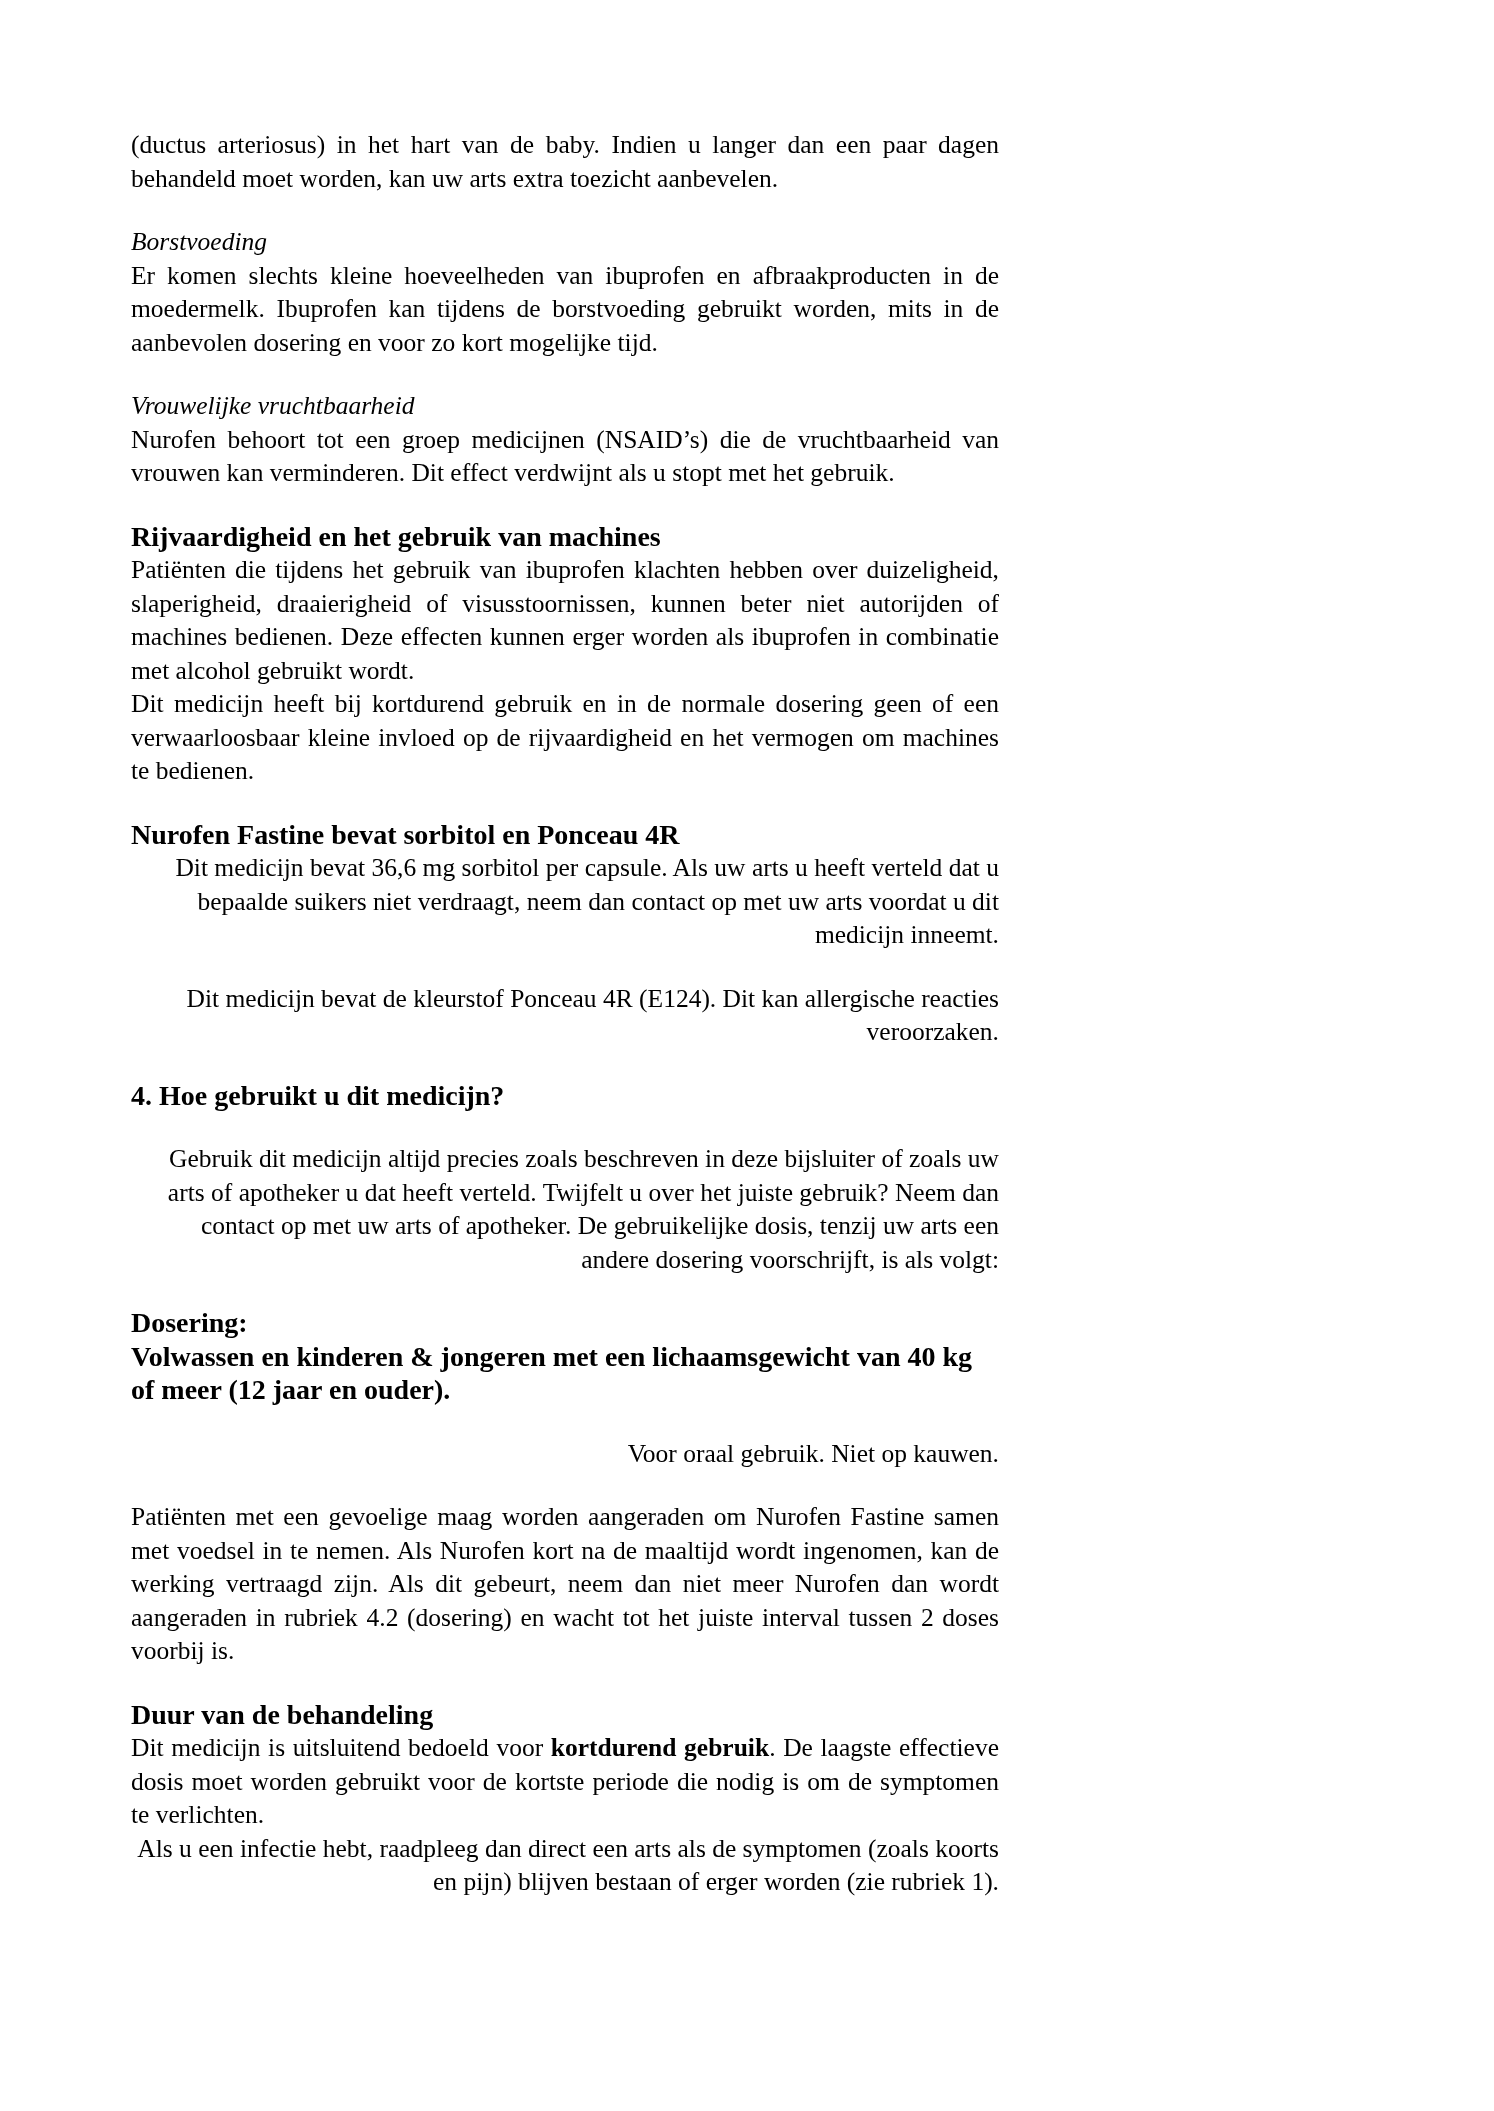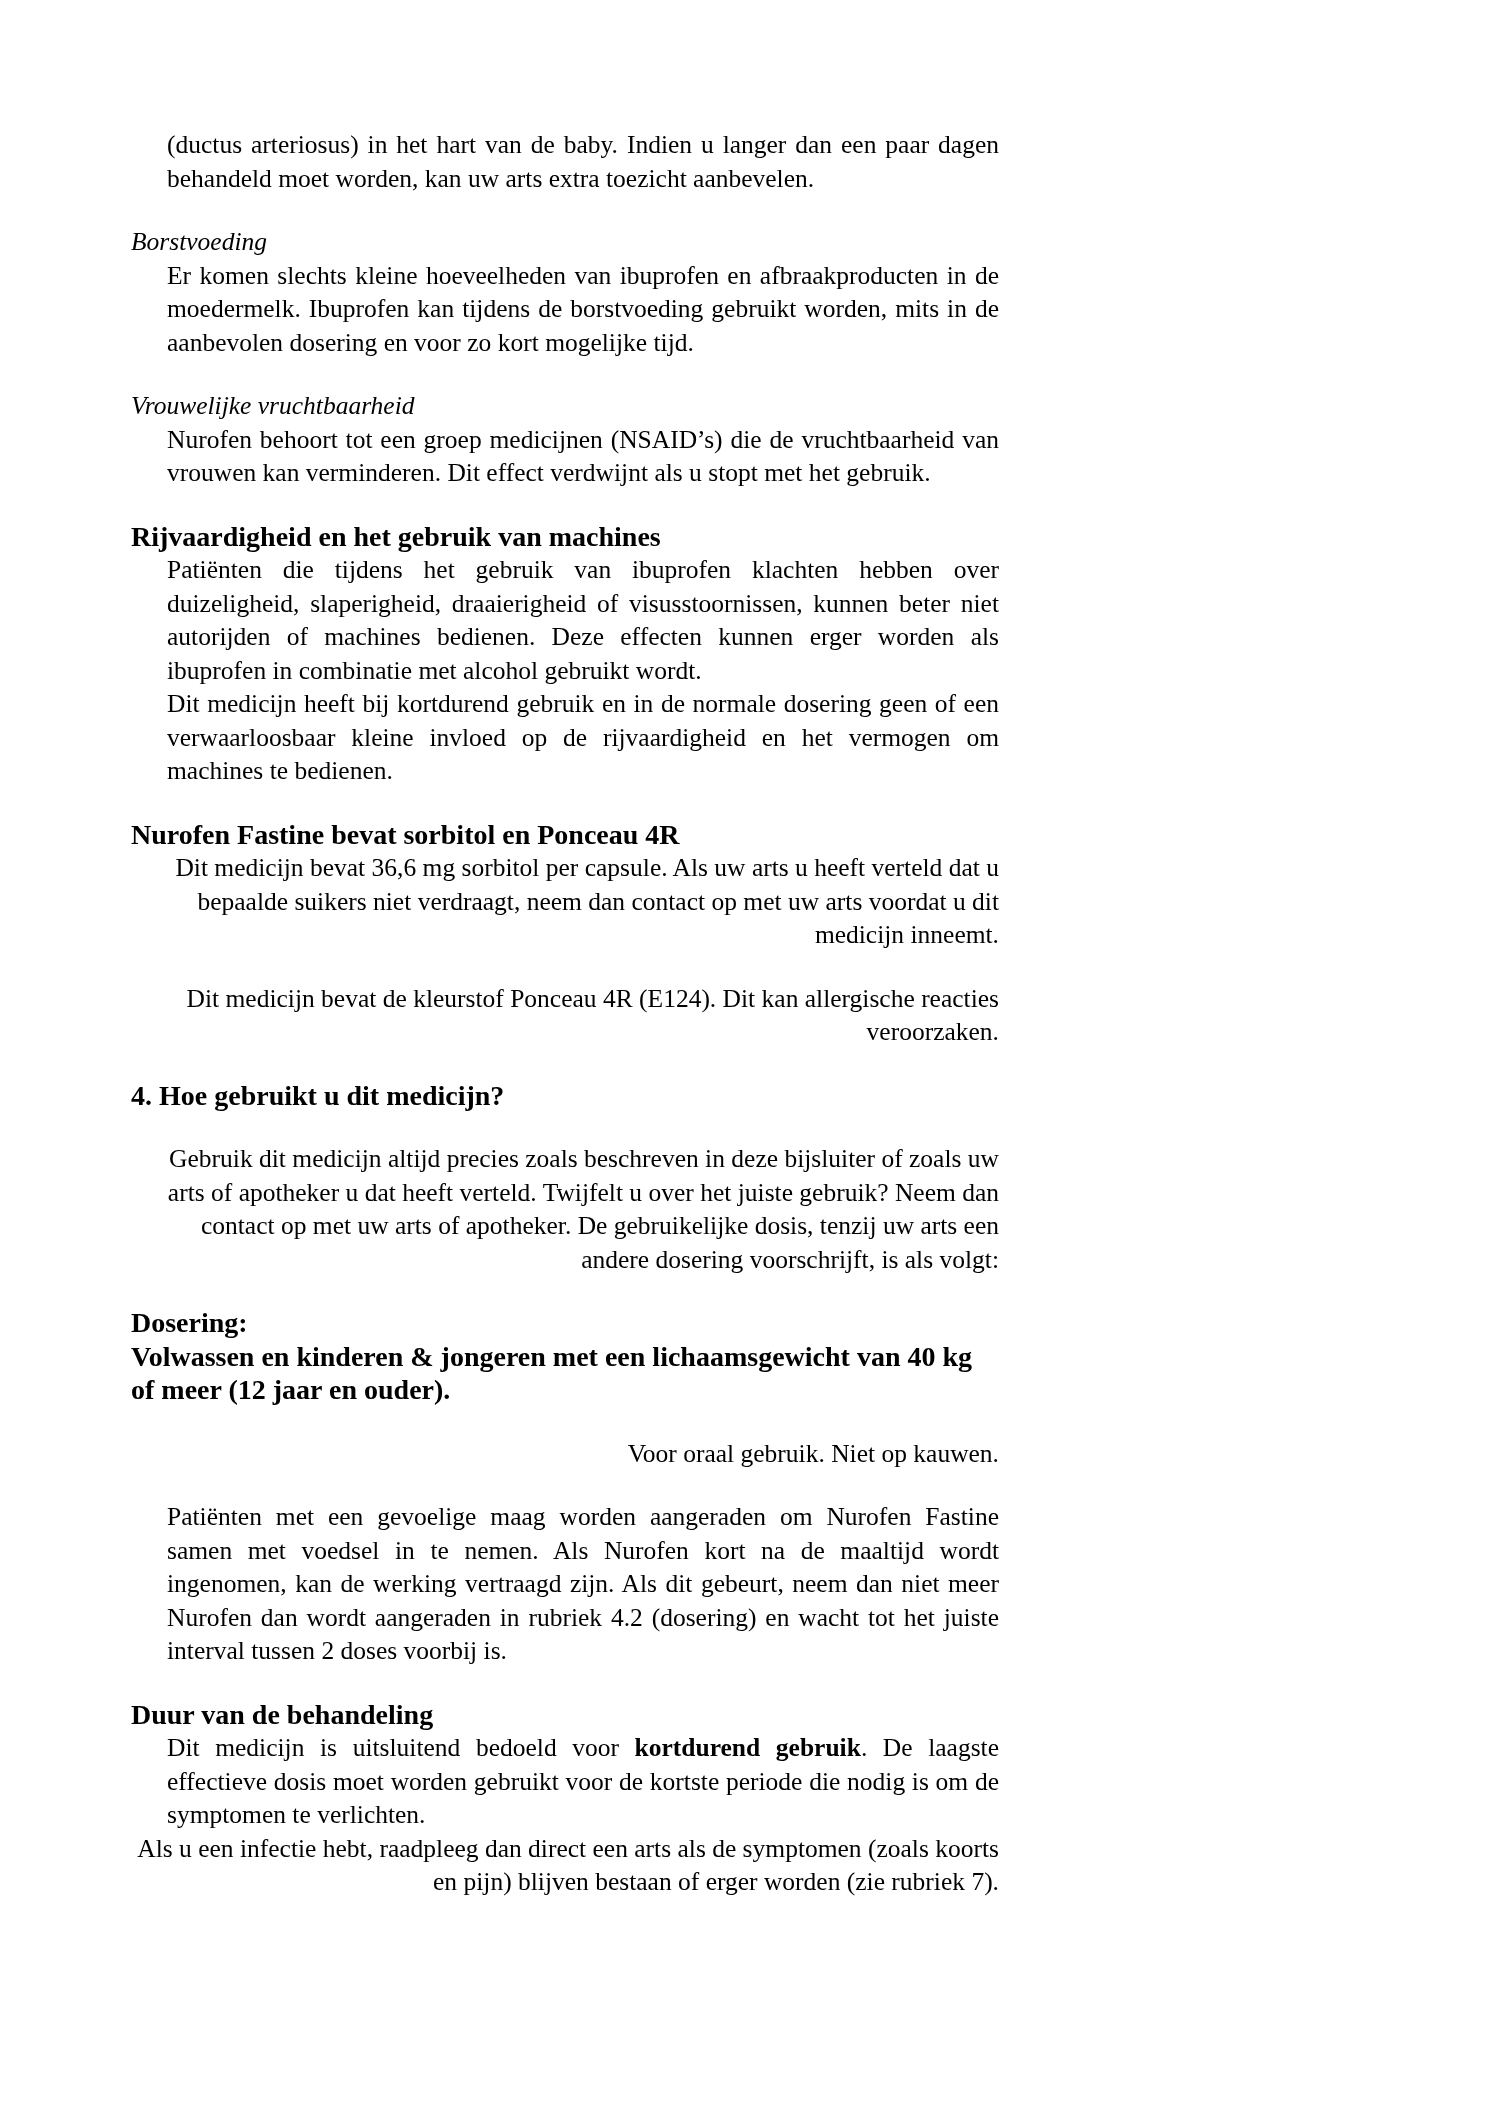"(ductus arteriosus) in het hart" p.flow { margin-left: 36px -> none }
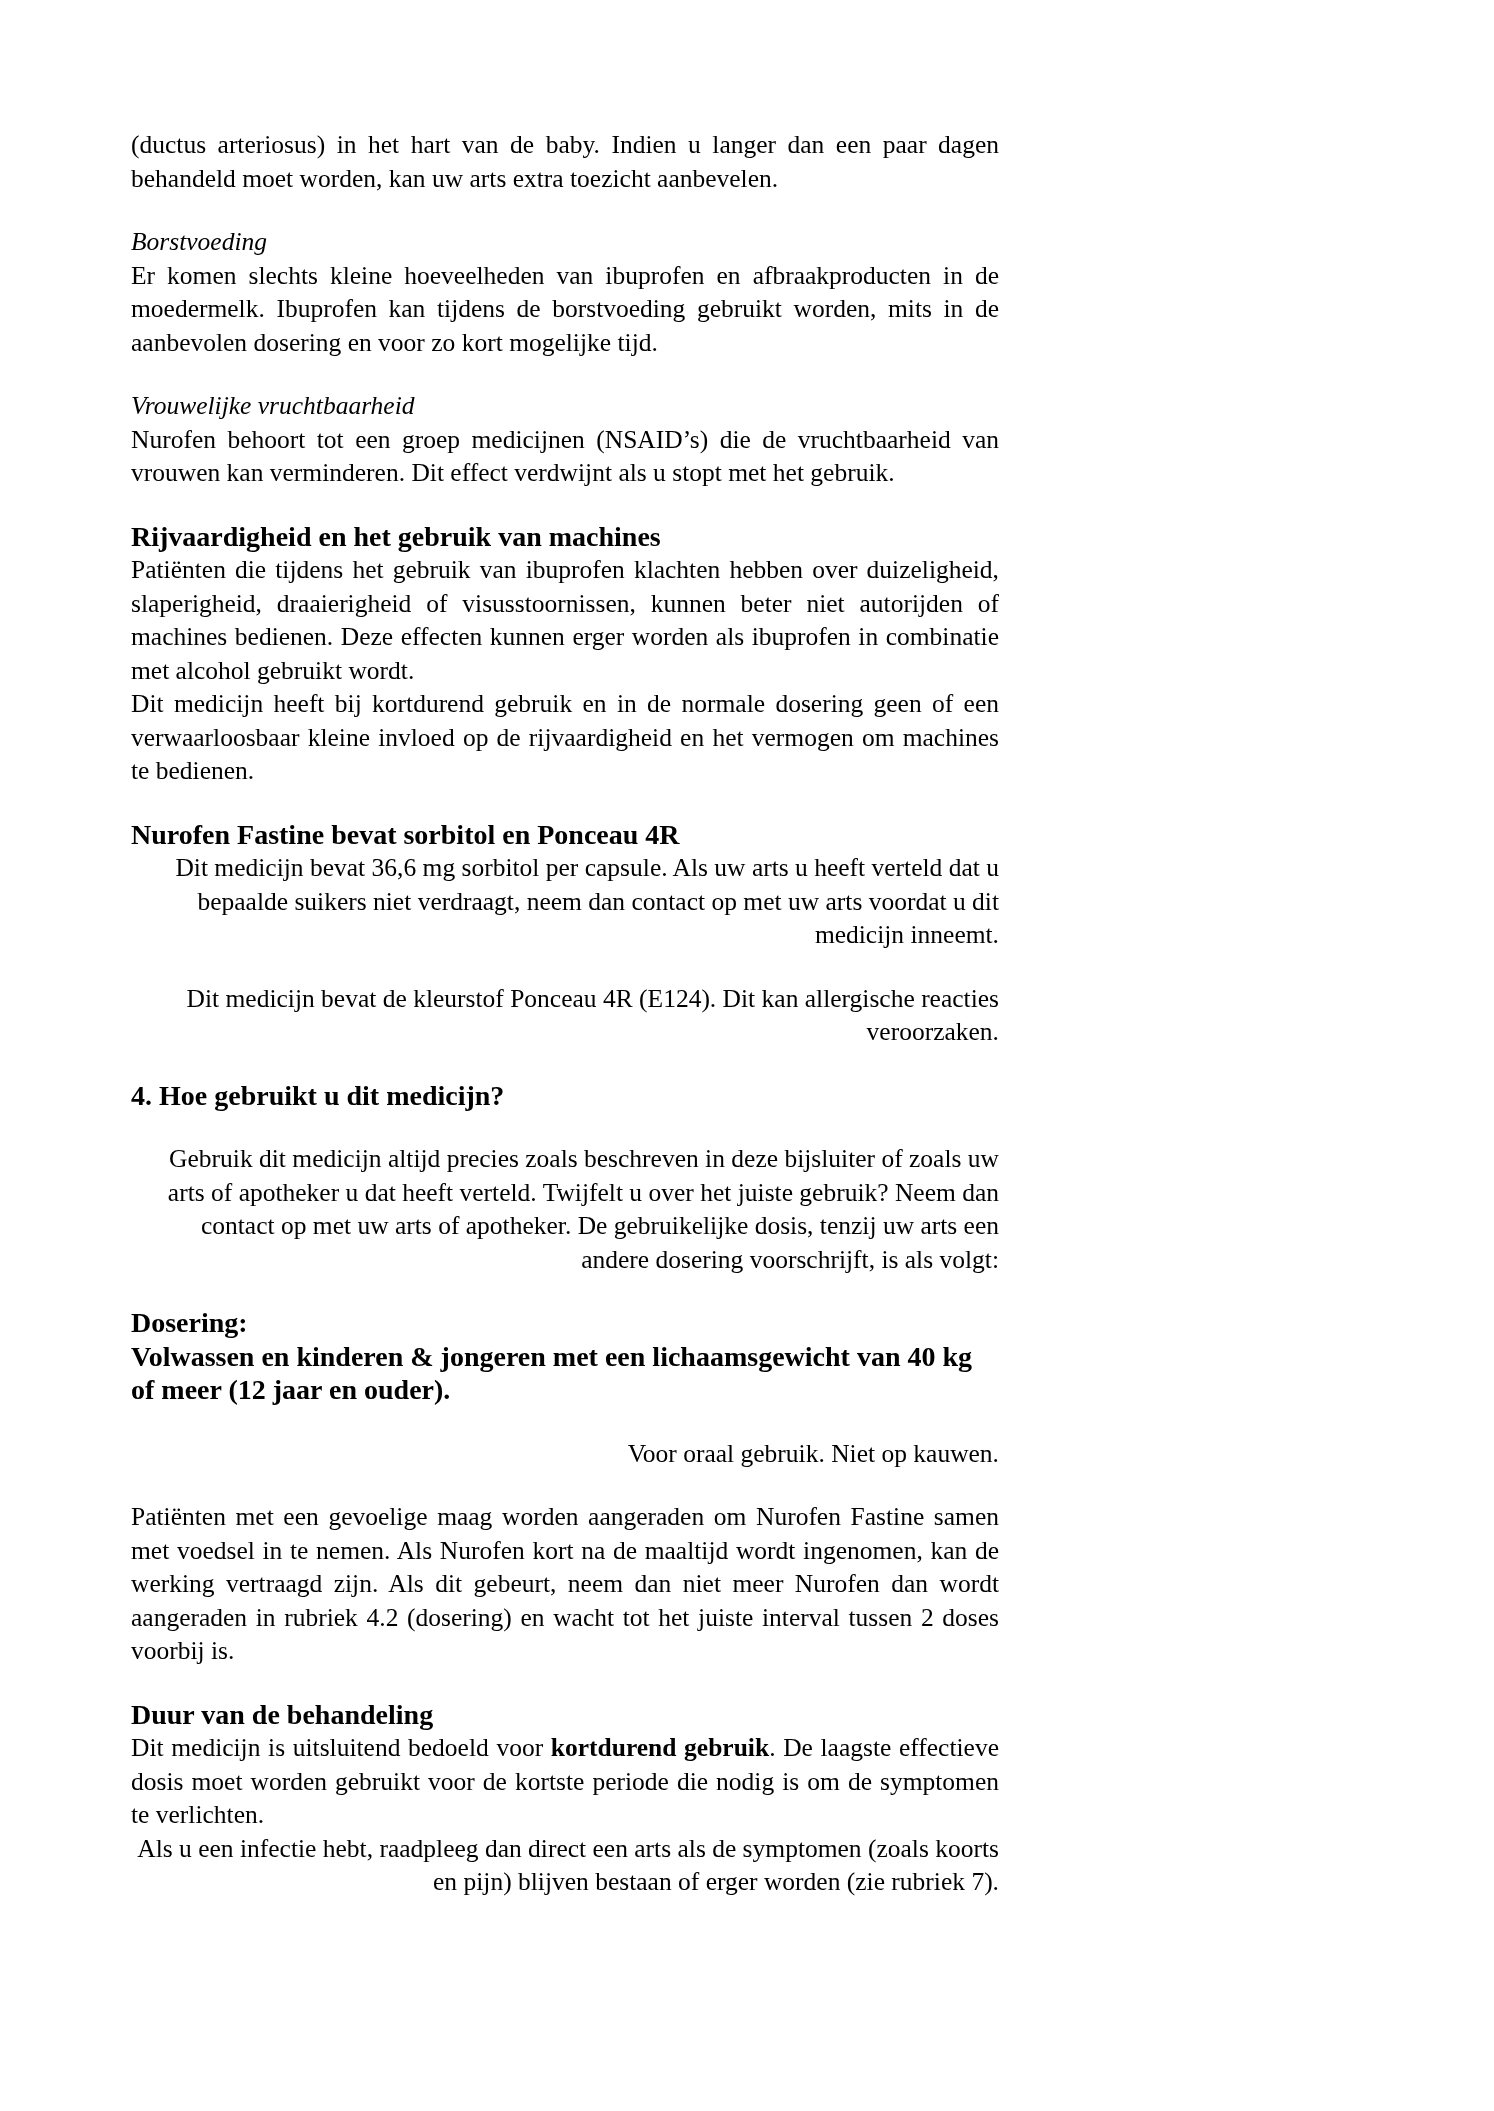"Als u een infectie hebt," p.nojust { text: 7 -> 1 }
